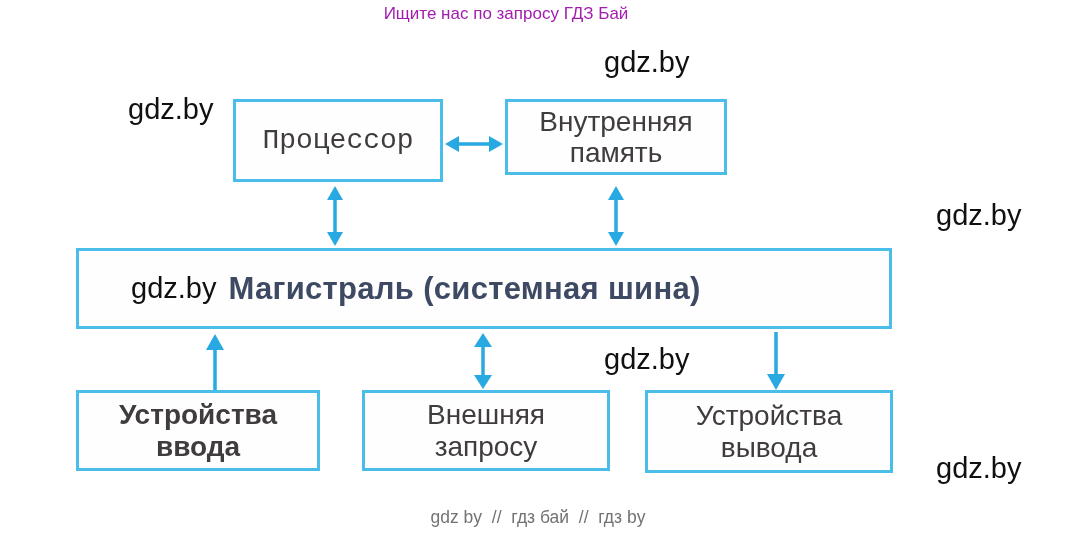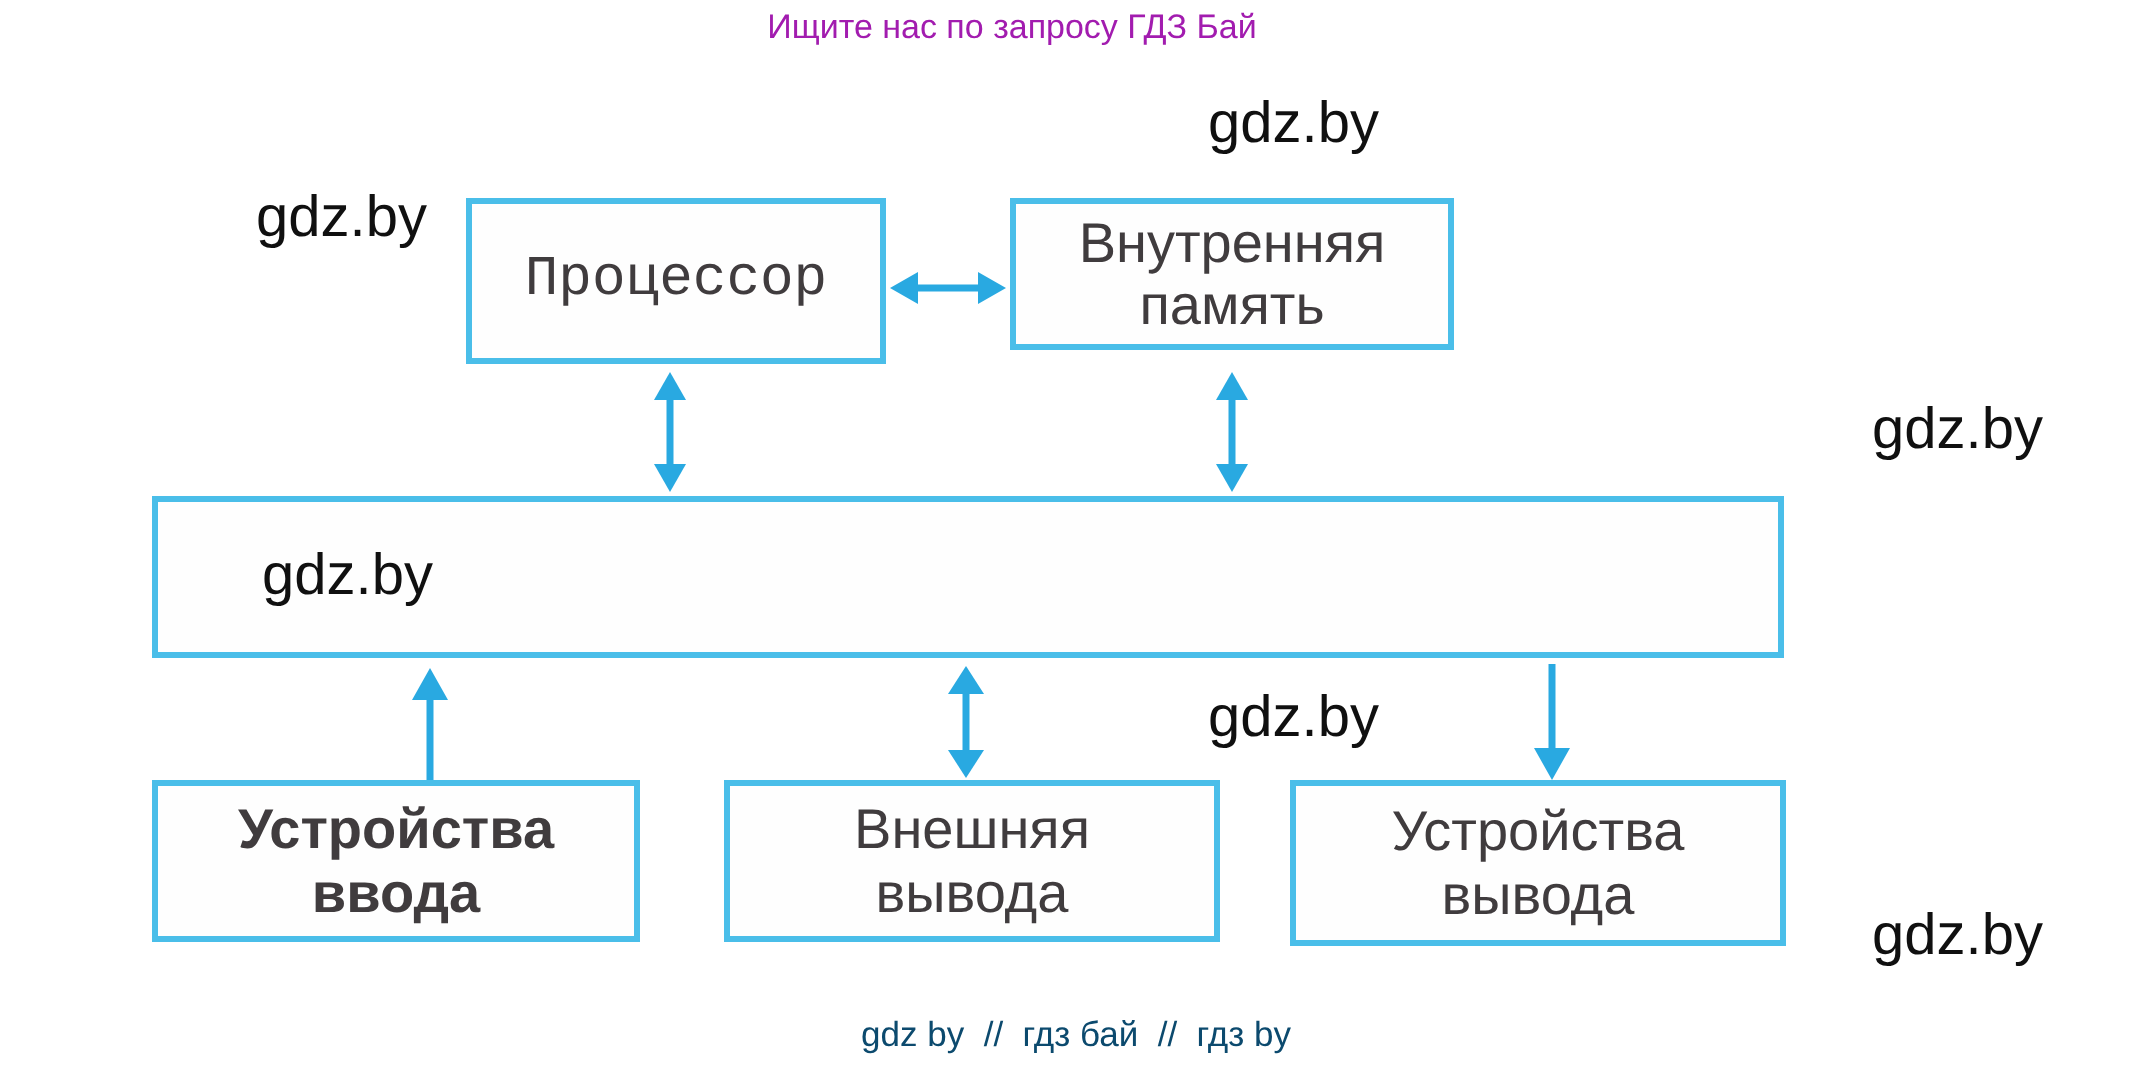"Магистраль (системная шина)" span.bus-label { html: none -> <span>Магистраль (системная шина)</span> }
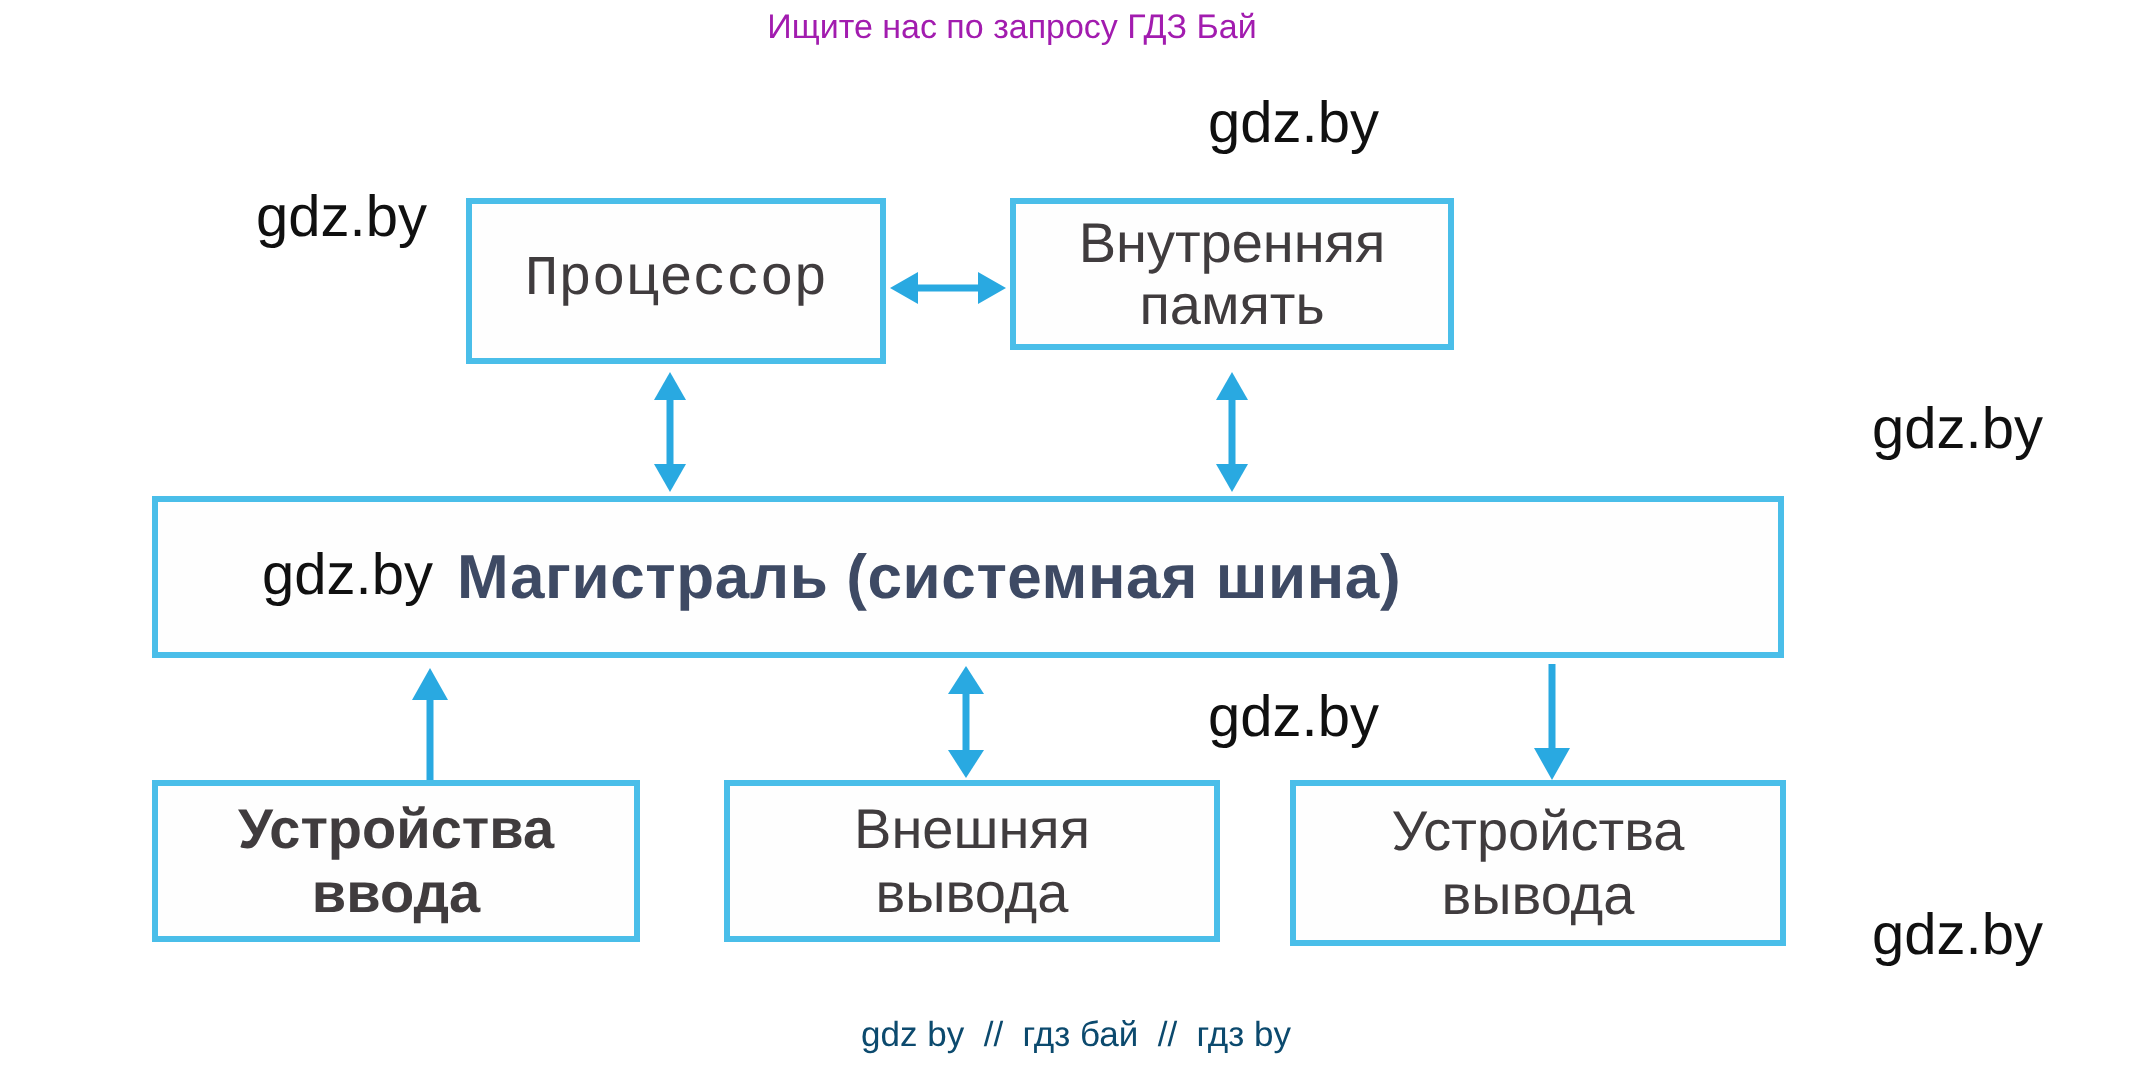"Внешняя вывода" span.label { text: вывода -> запросу }
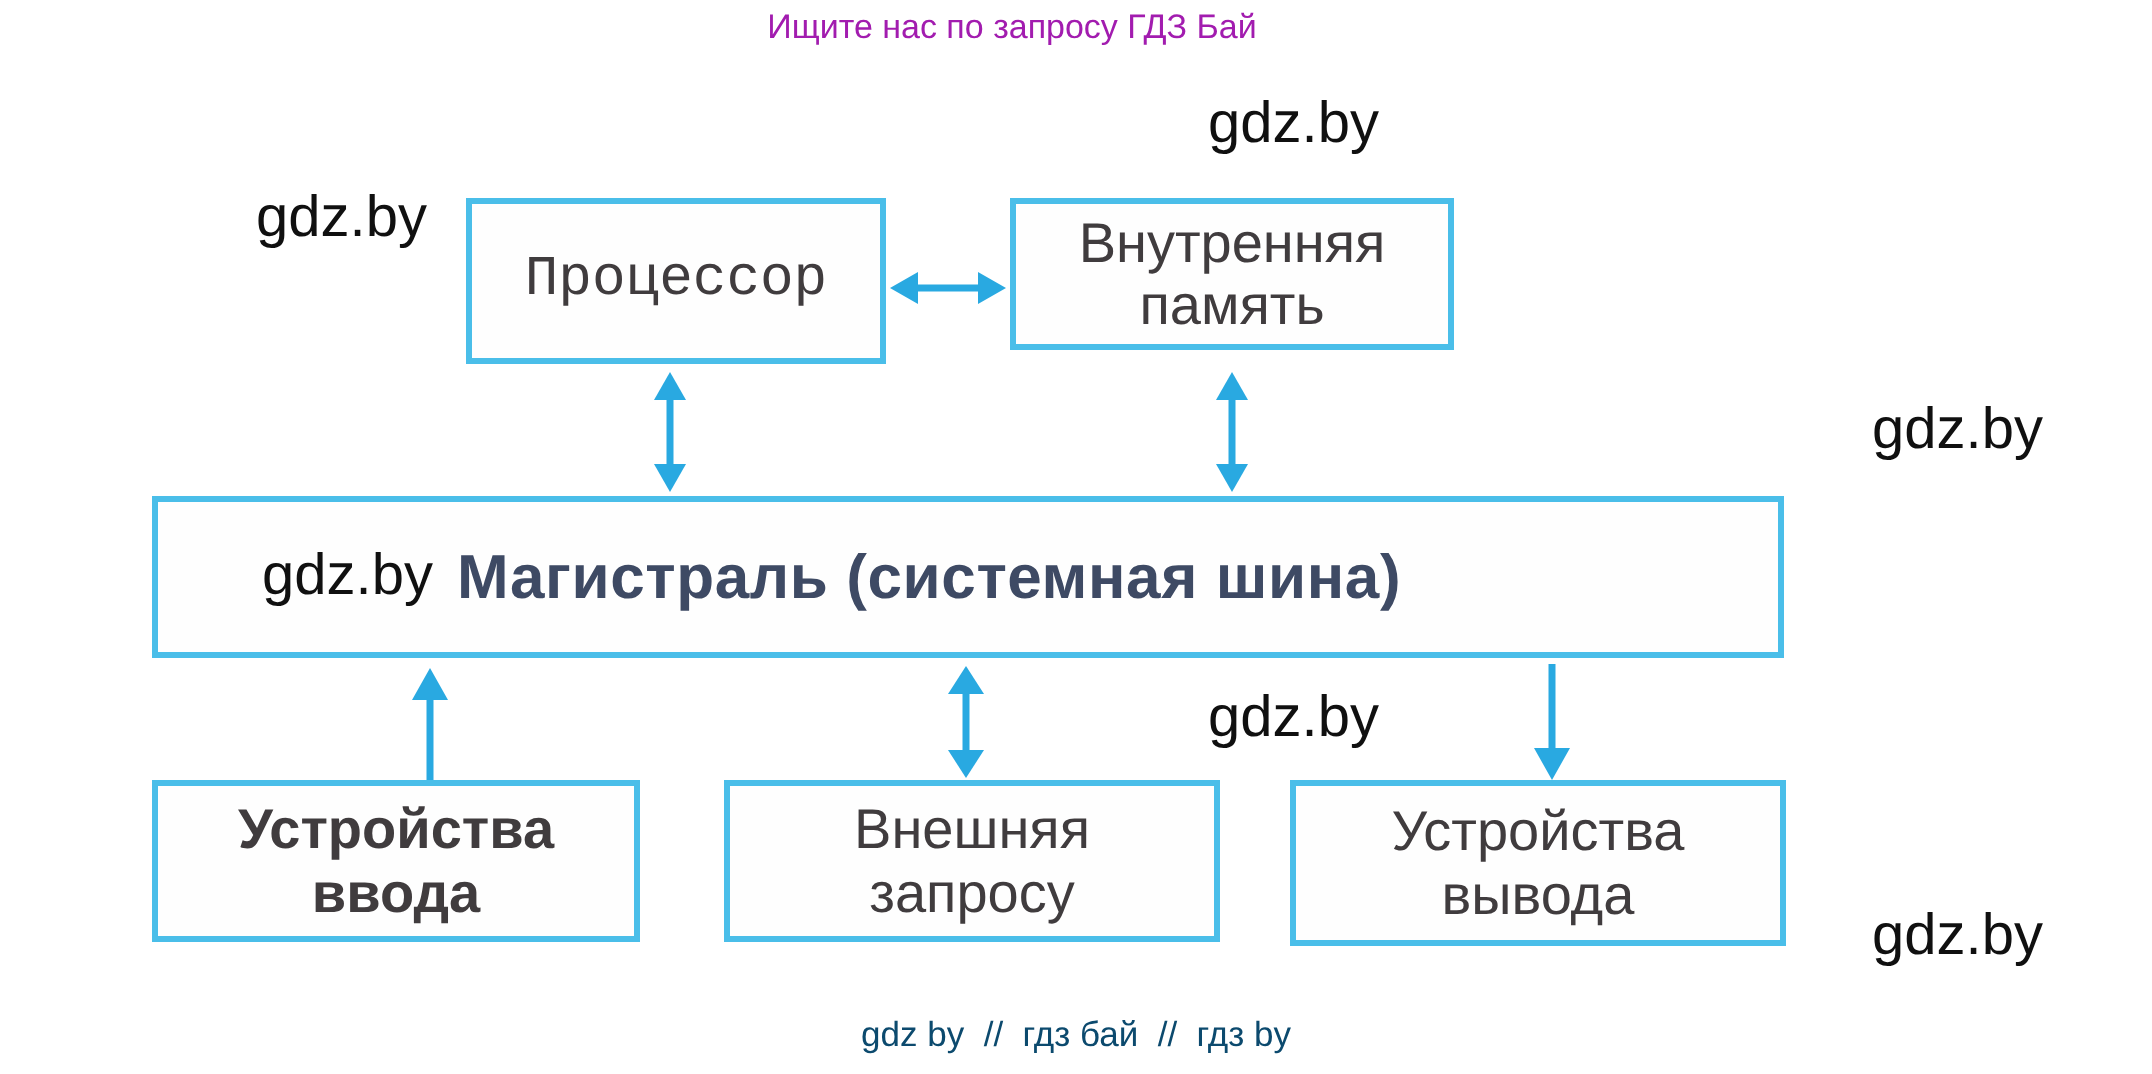"gdz by // гдз бай" .footer-text { color: #0c4a6e -> #737373 }
